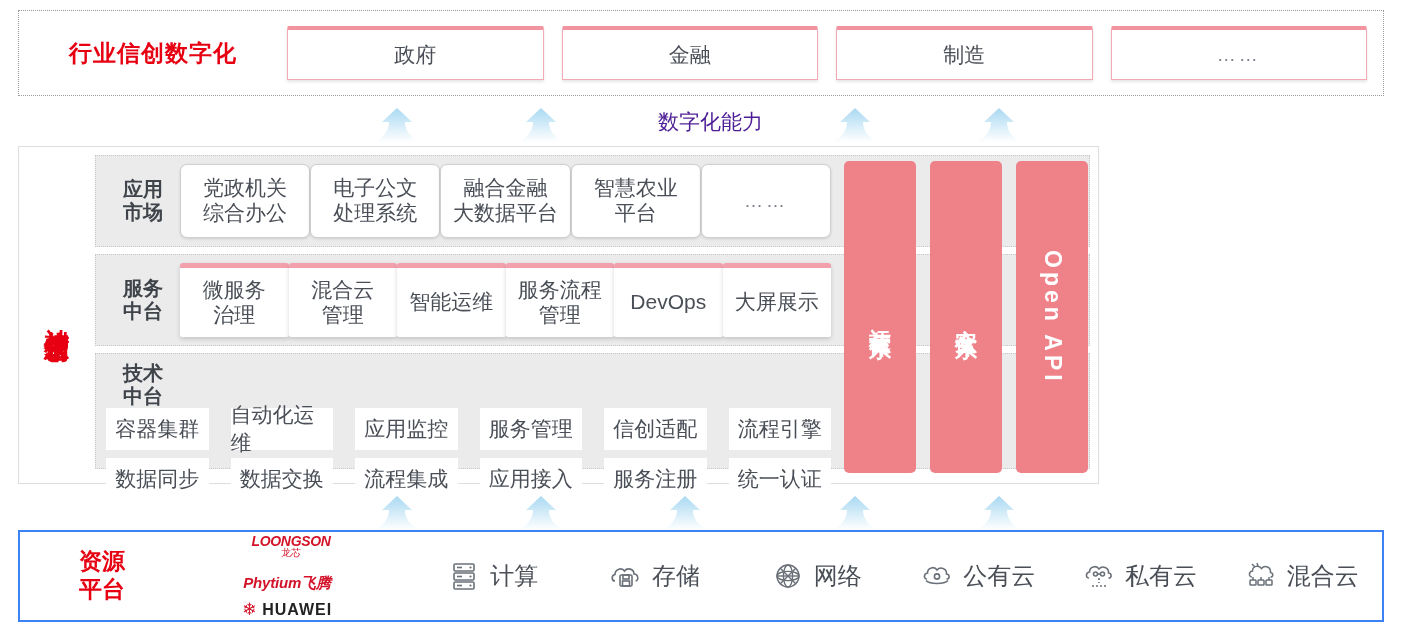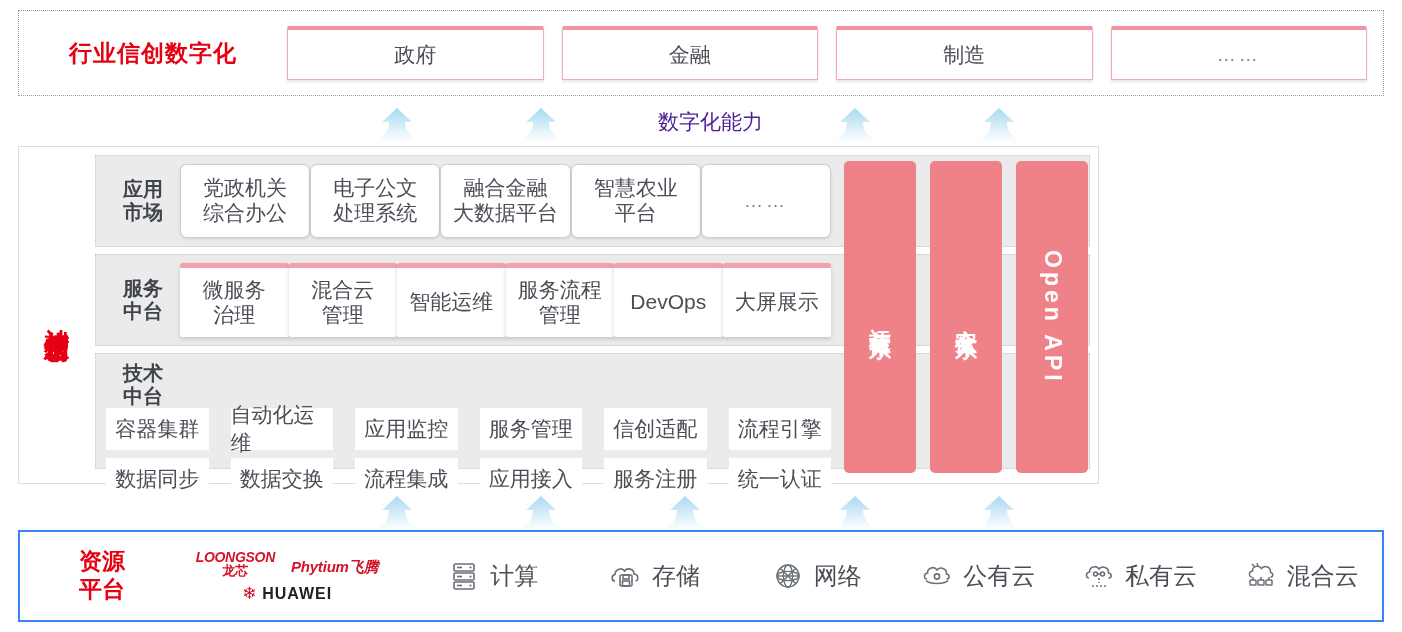"LOONGSON" .vendor-row-1 { flex-direction: none -> column }
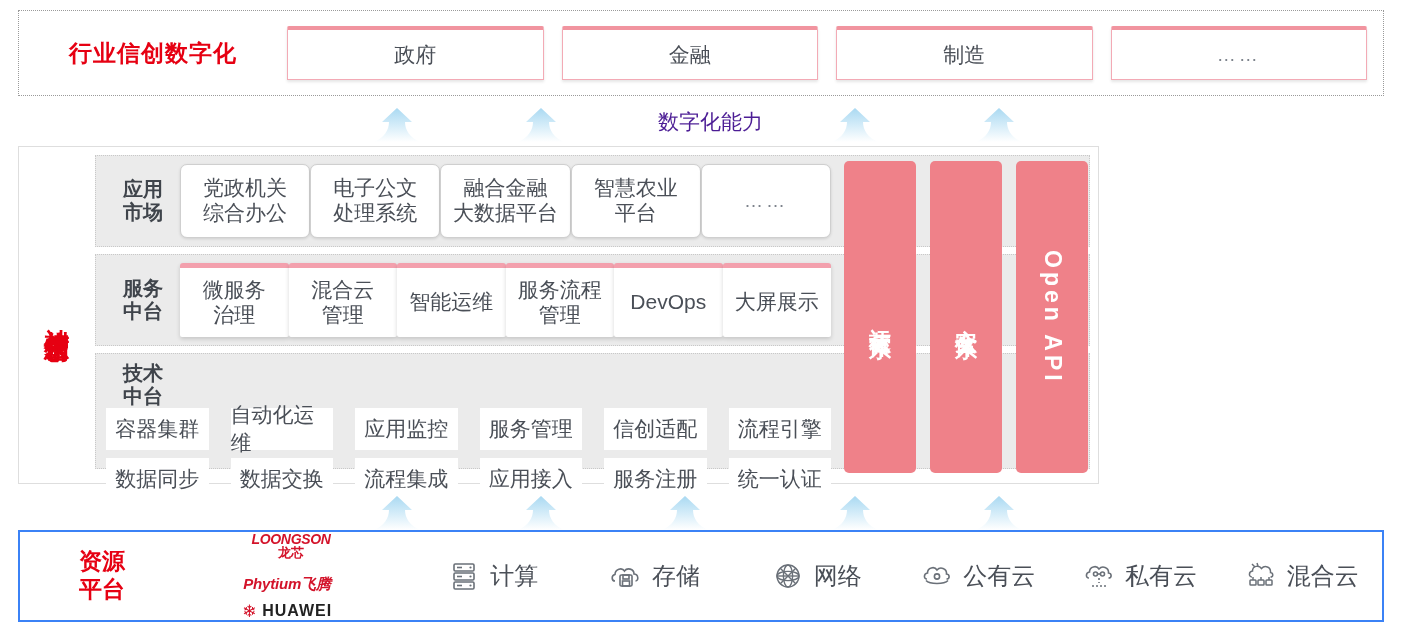"龙芯" .logo-loongson .cn { font-size: 13px -> 10px; font-weight: bold -> normal }
